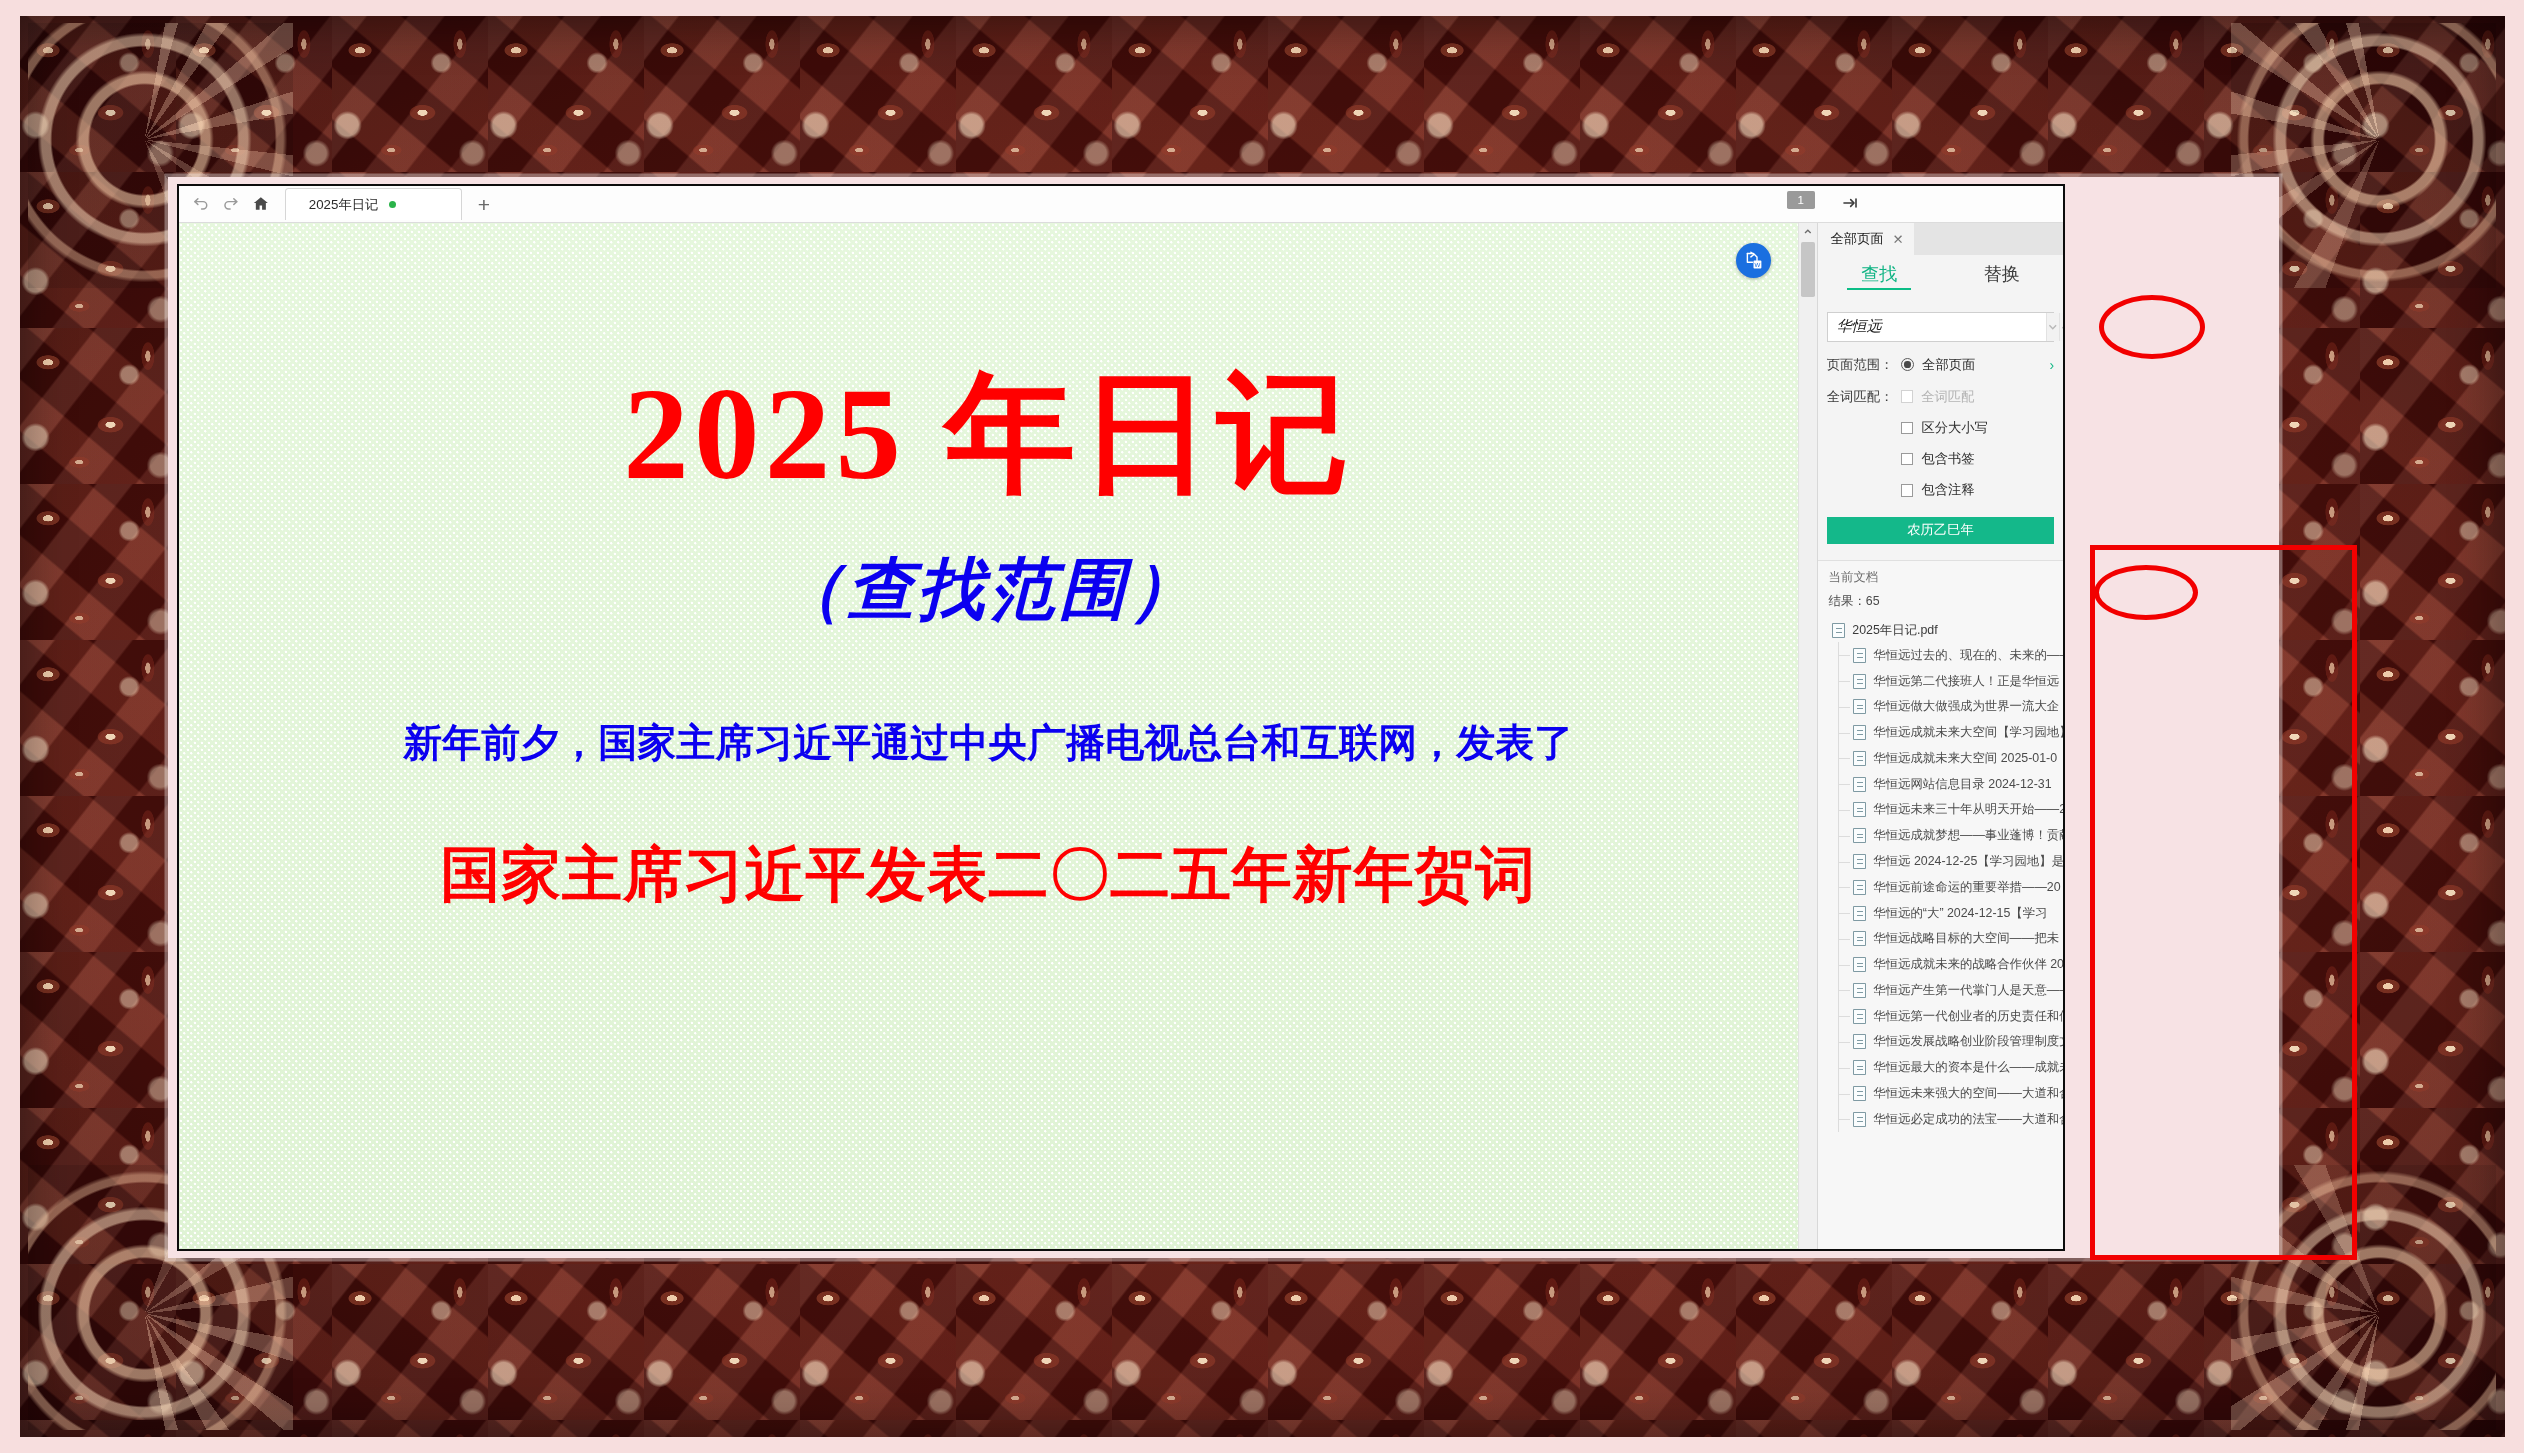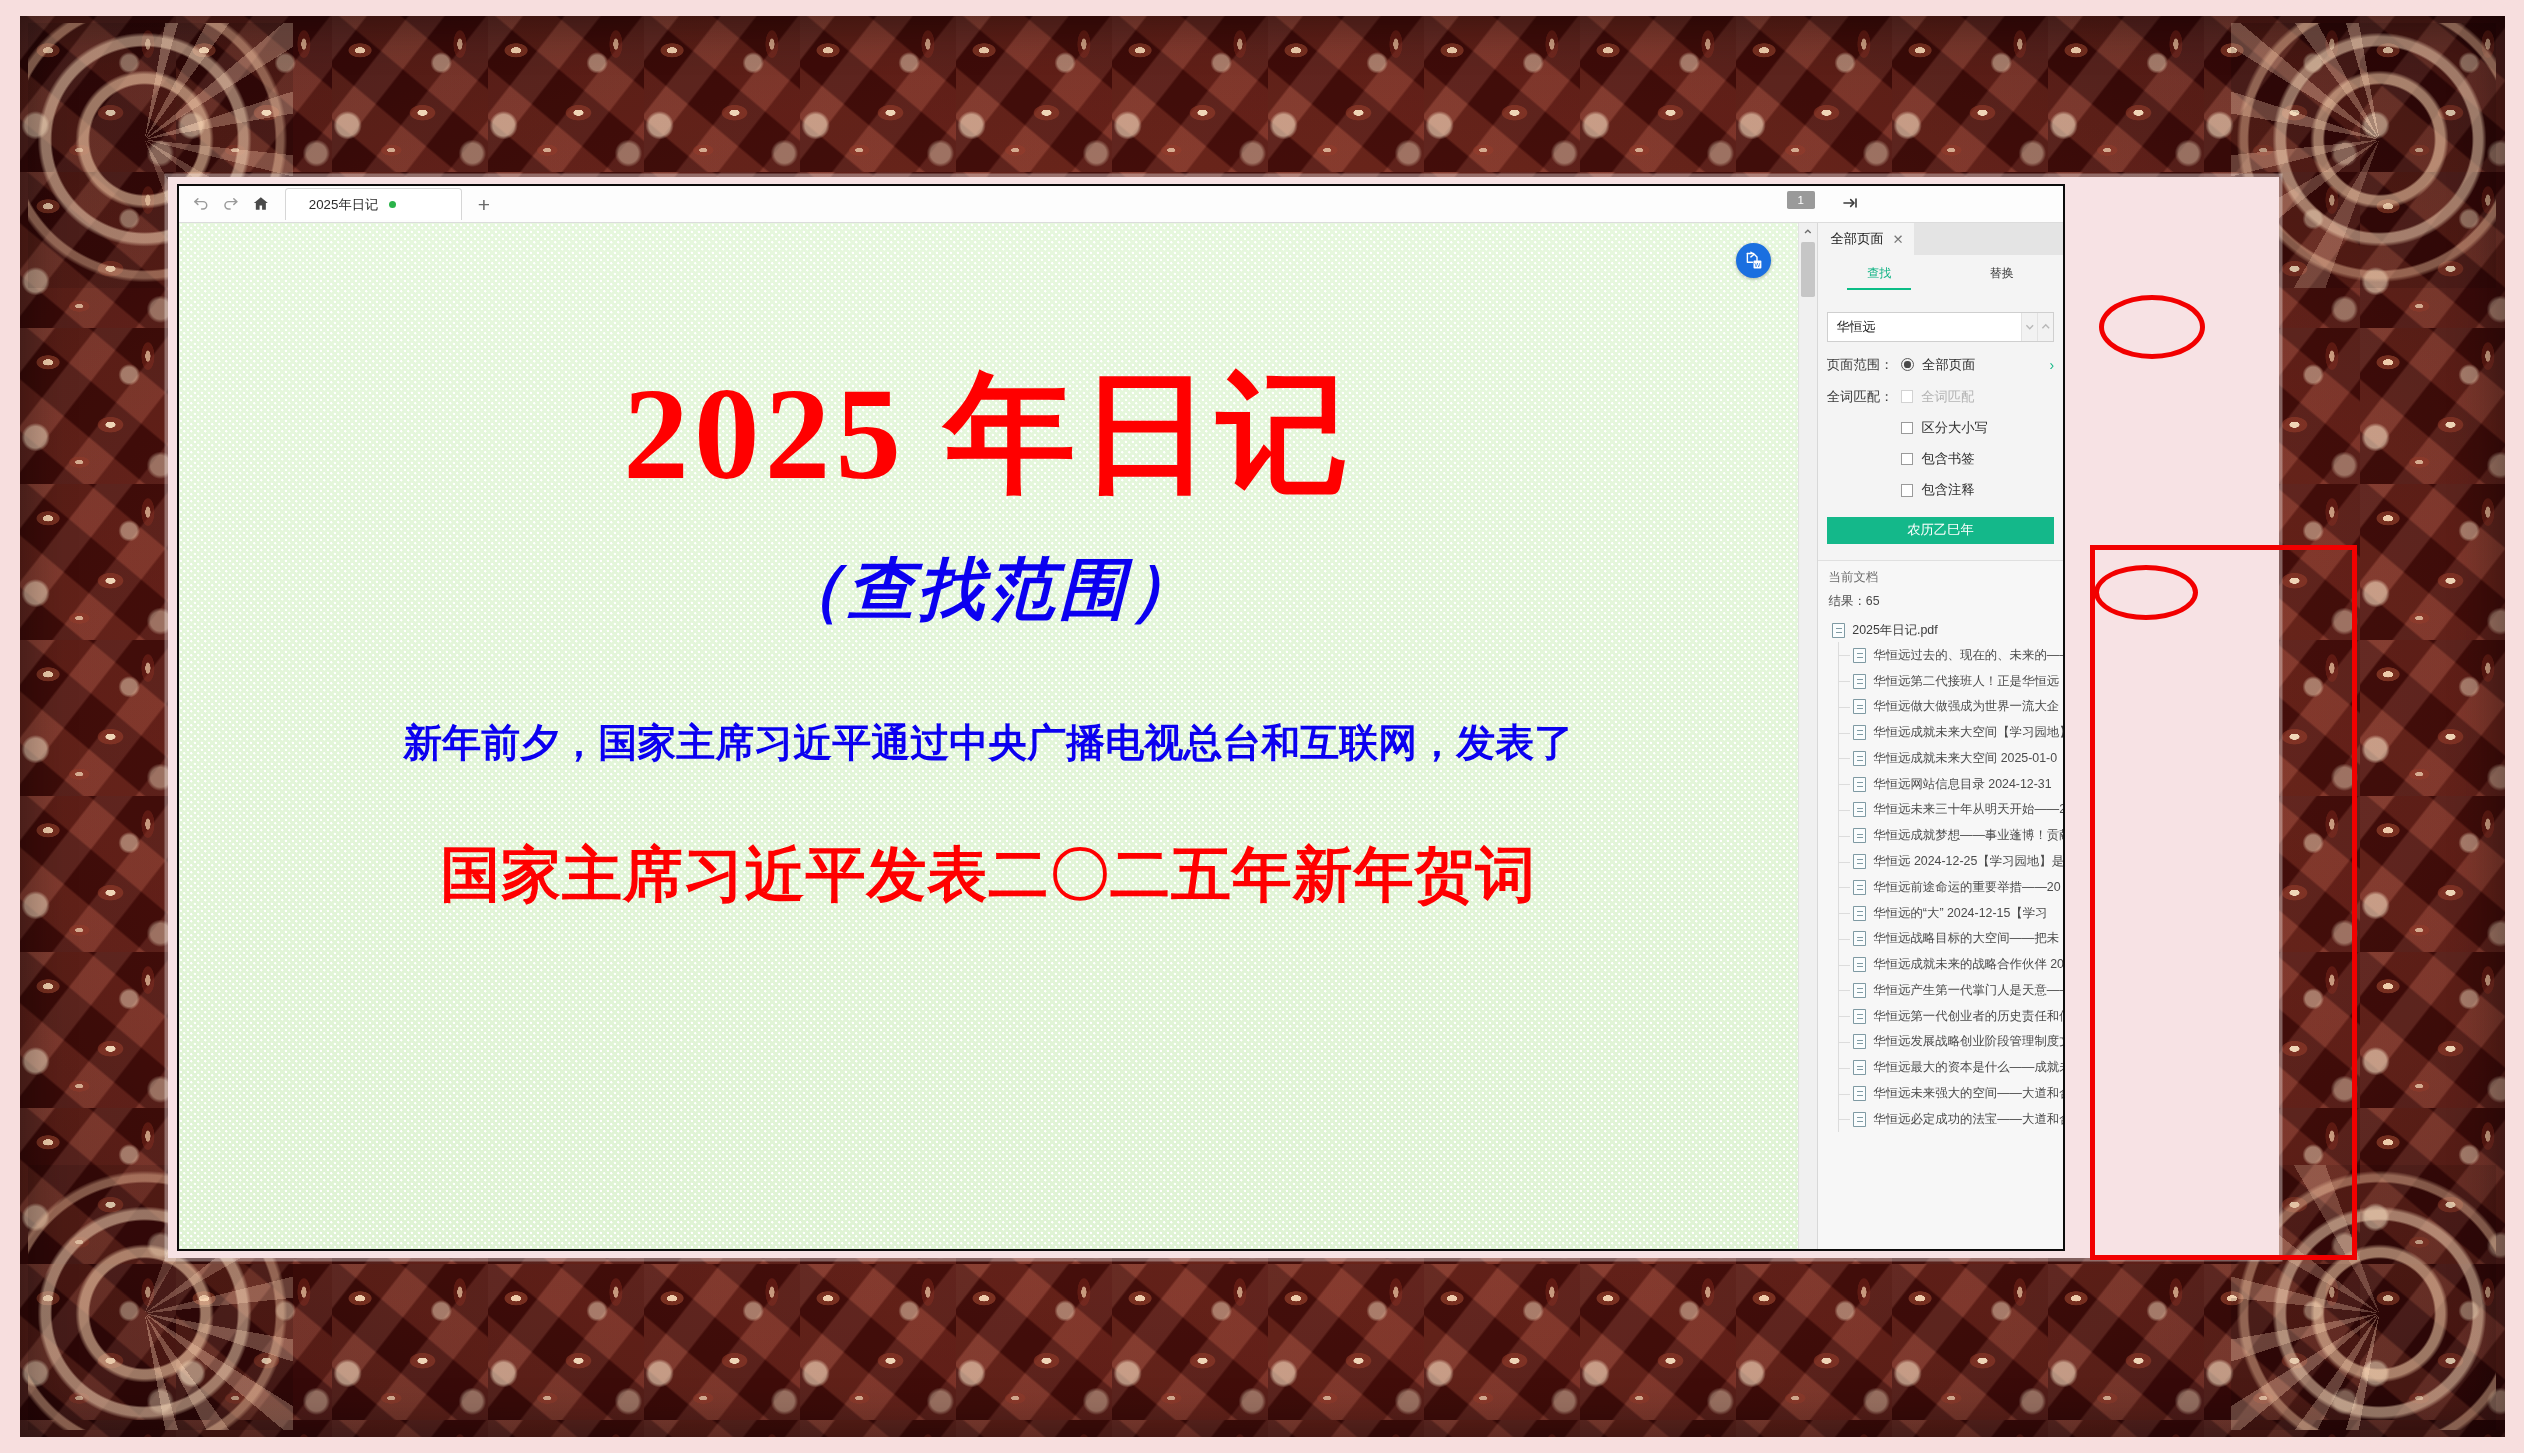"查找" .panel-tab { font-size: 12px -> 18px }
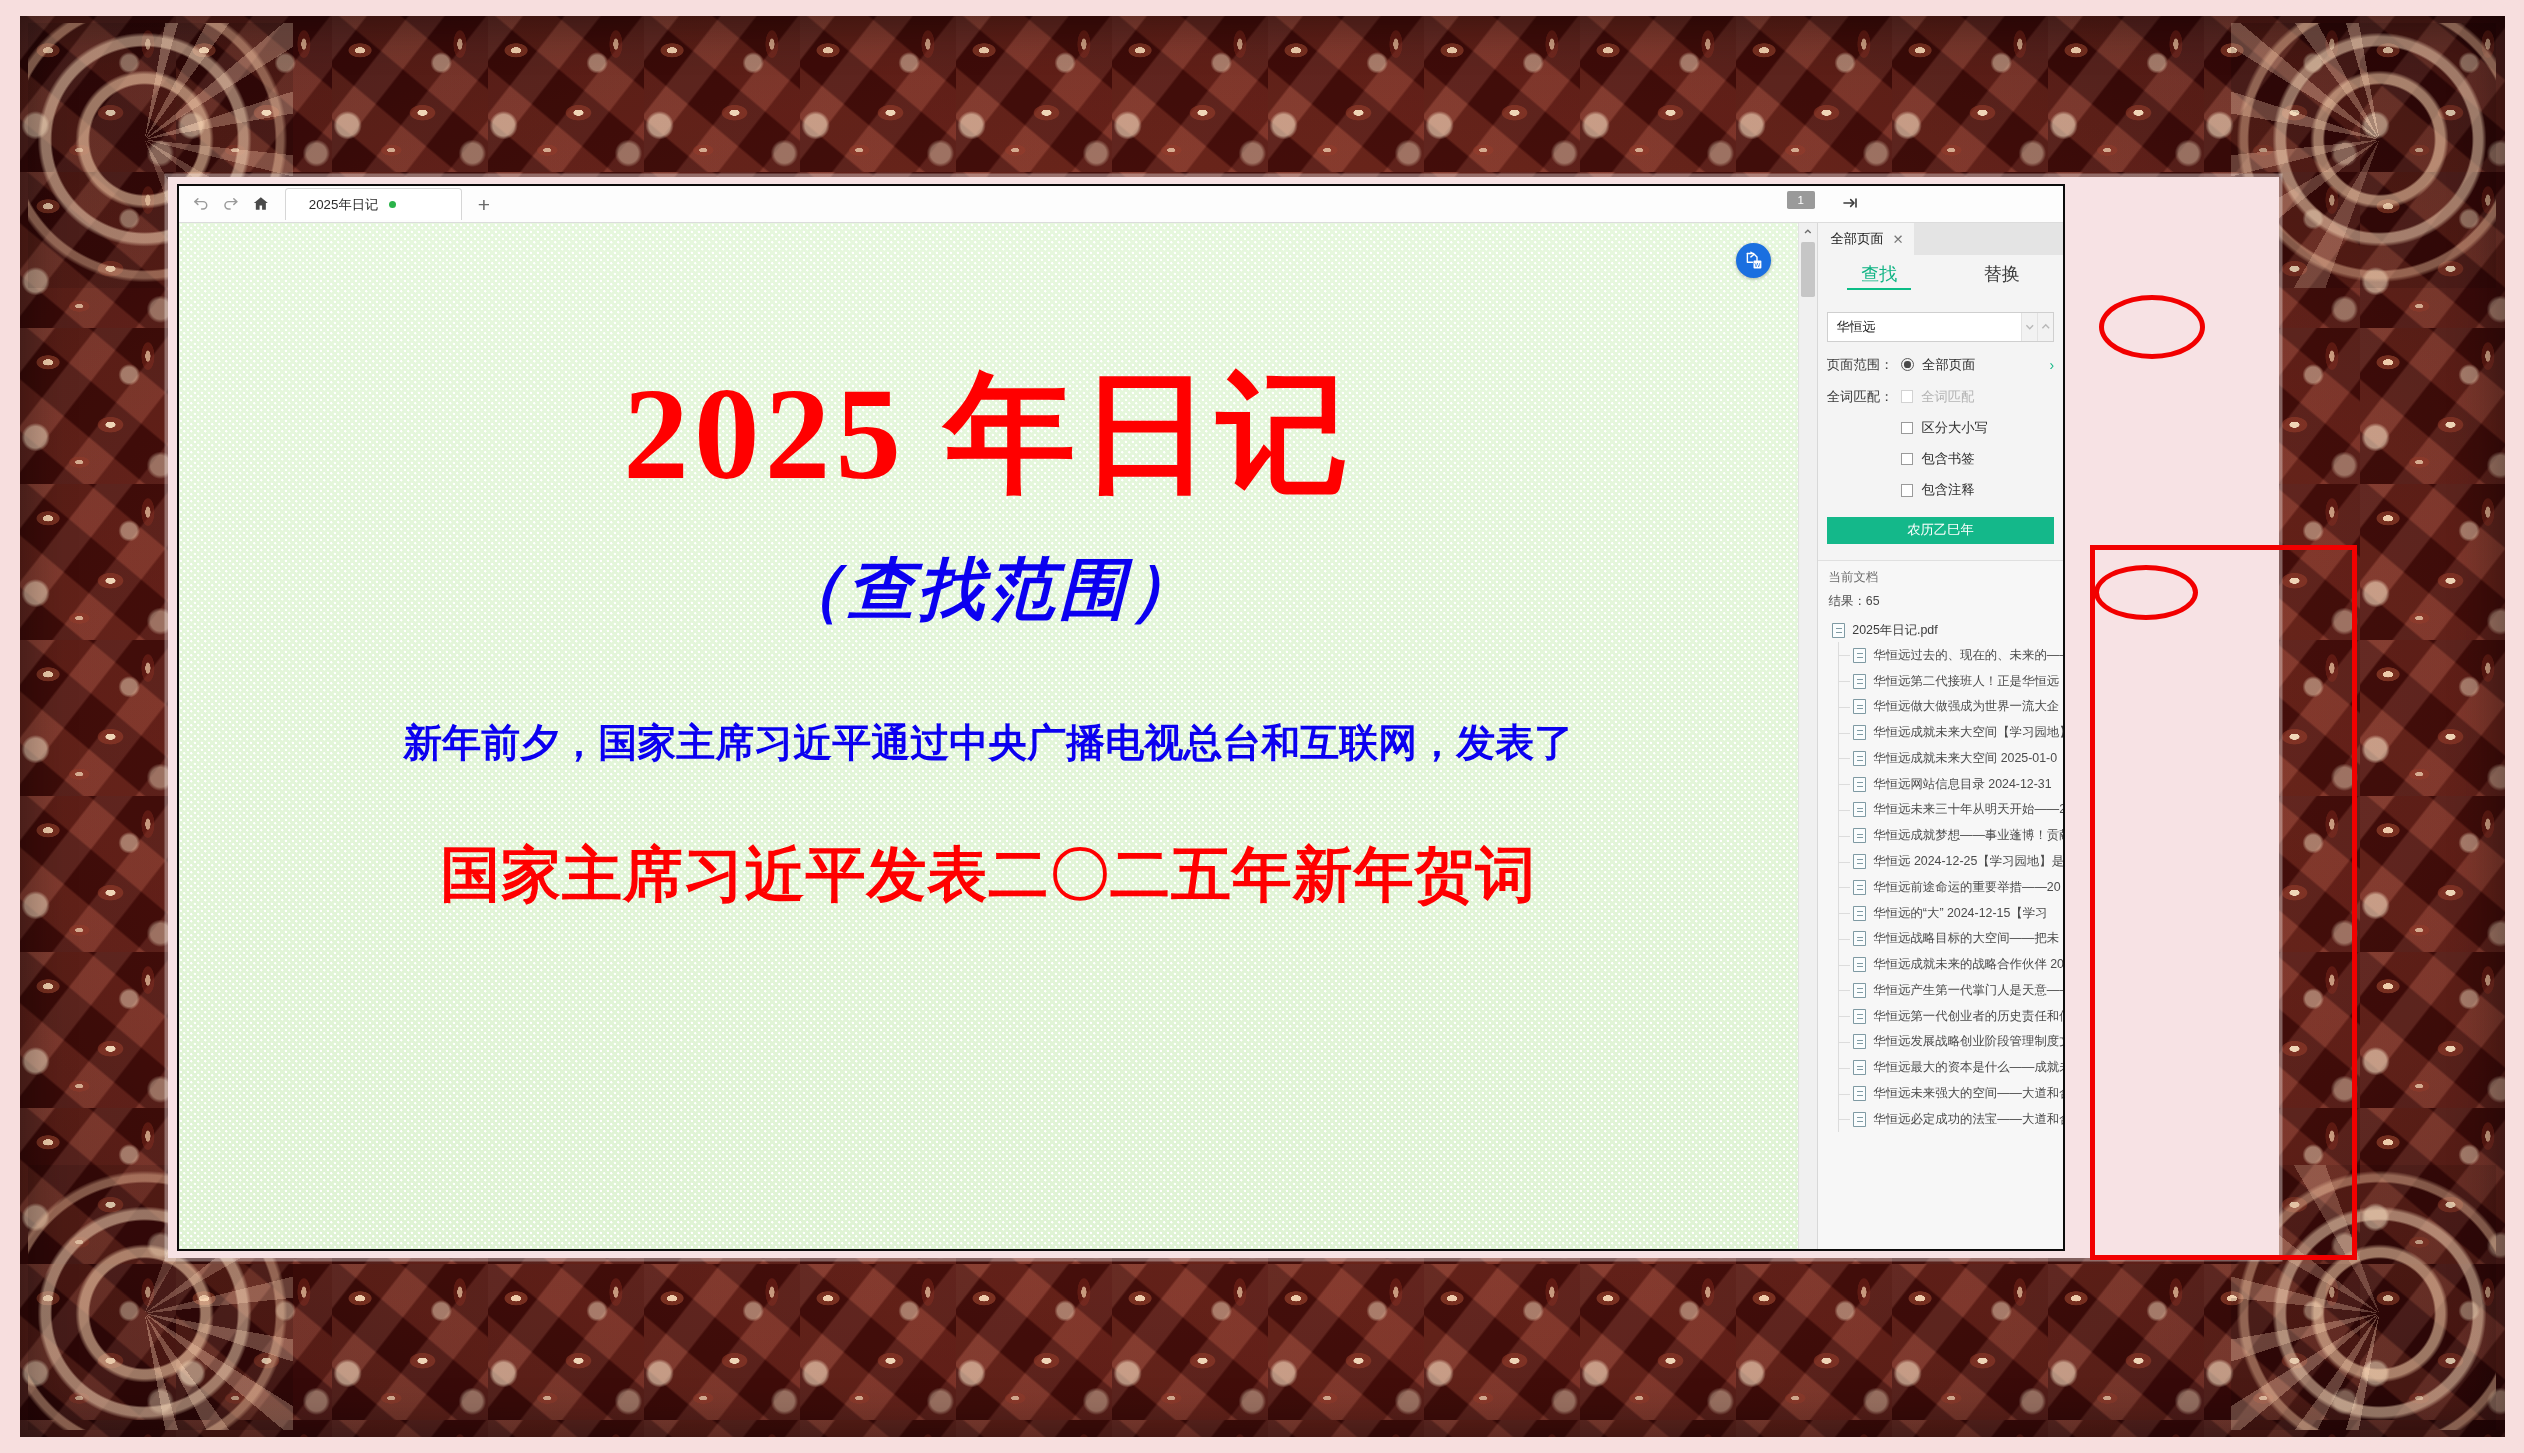"华恒远" #search-input { font-size: 13px -> 15px; font-style: none -> italic }
